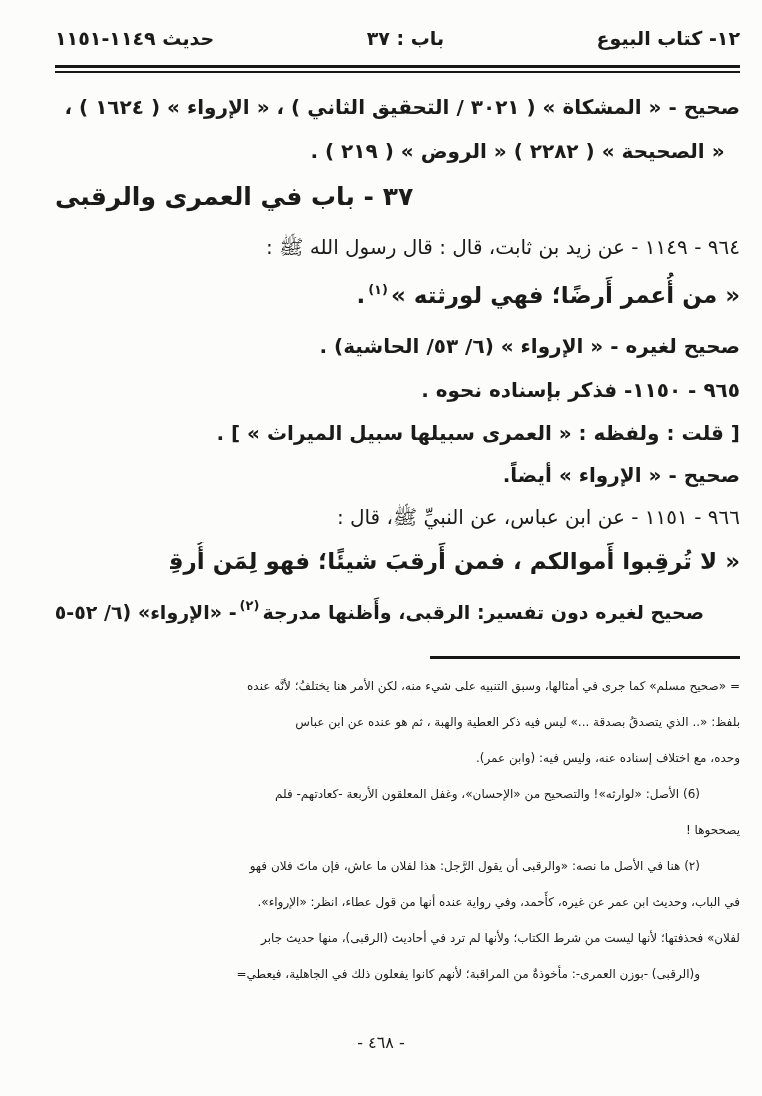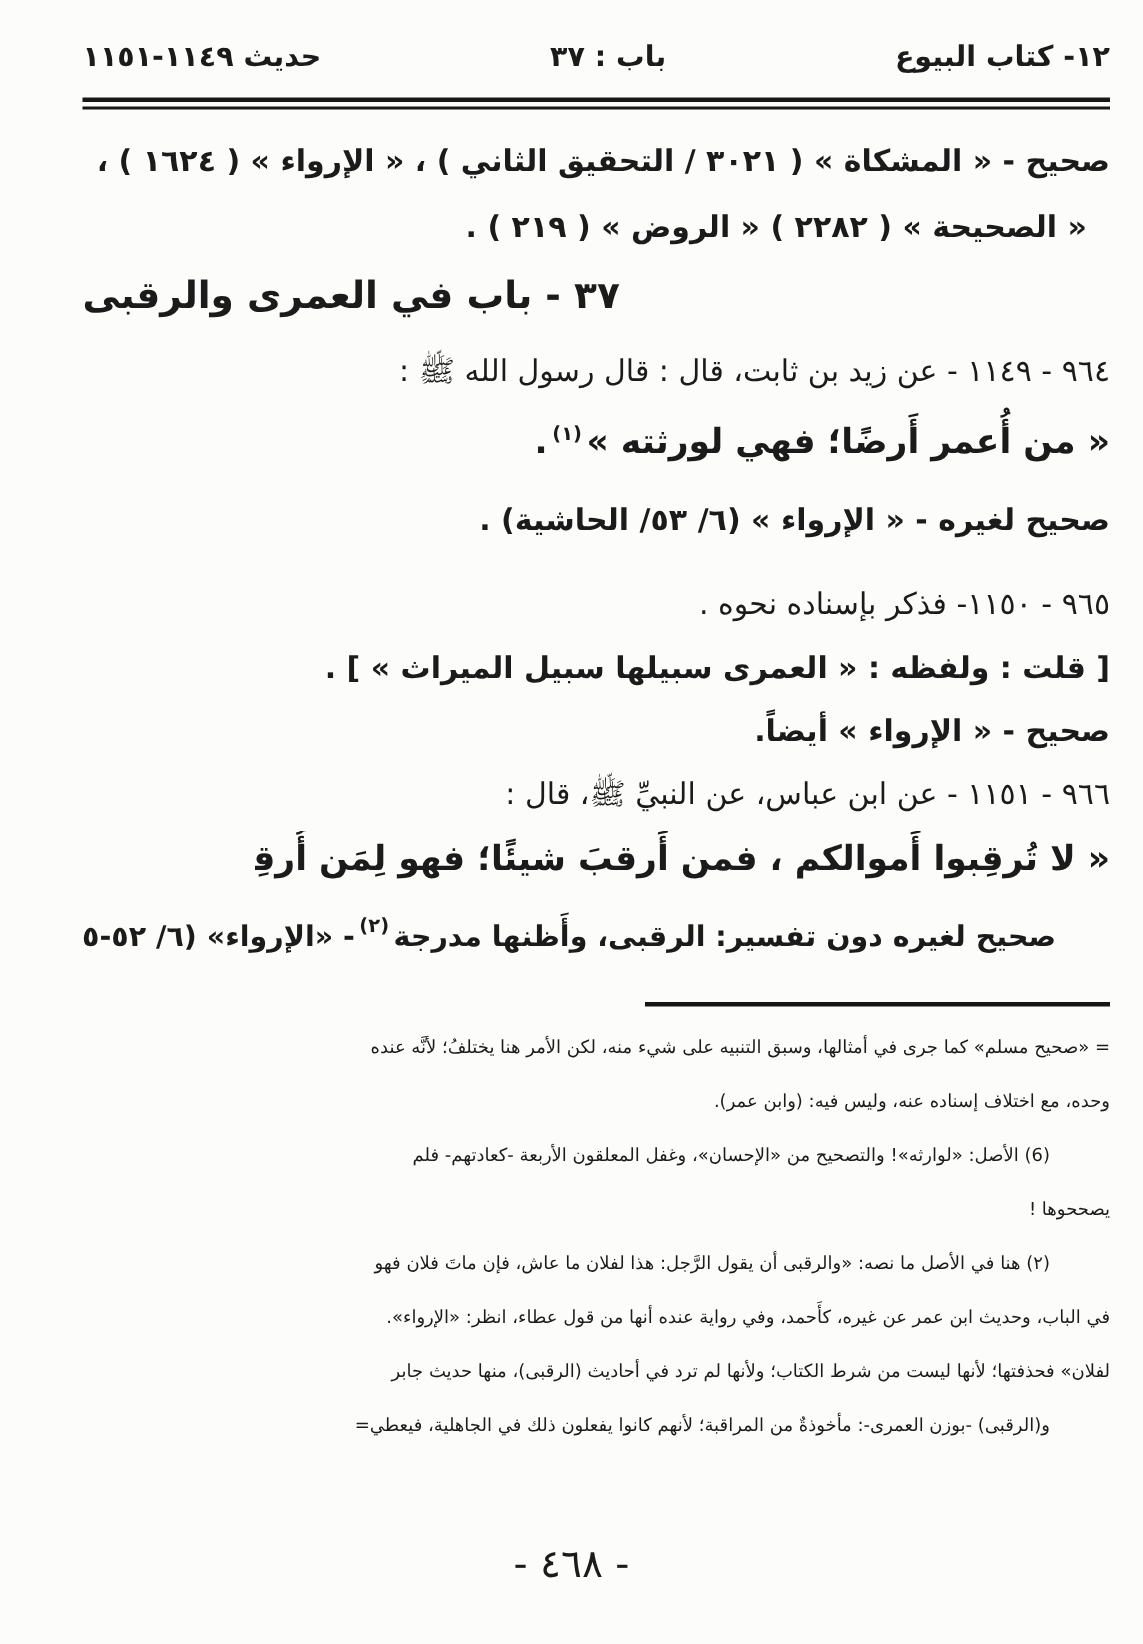"٩٦٥ - ١١٥٠- فذكر بإسناده" .line965 { font-weight: none -> bold; margin-top: 24px -> 12px }
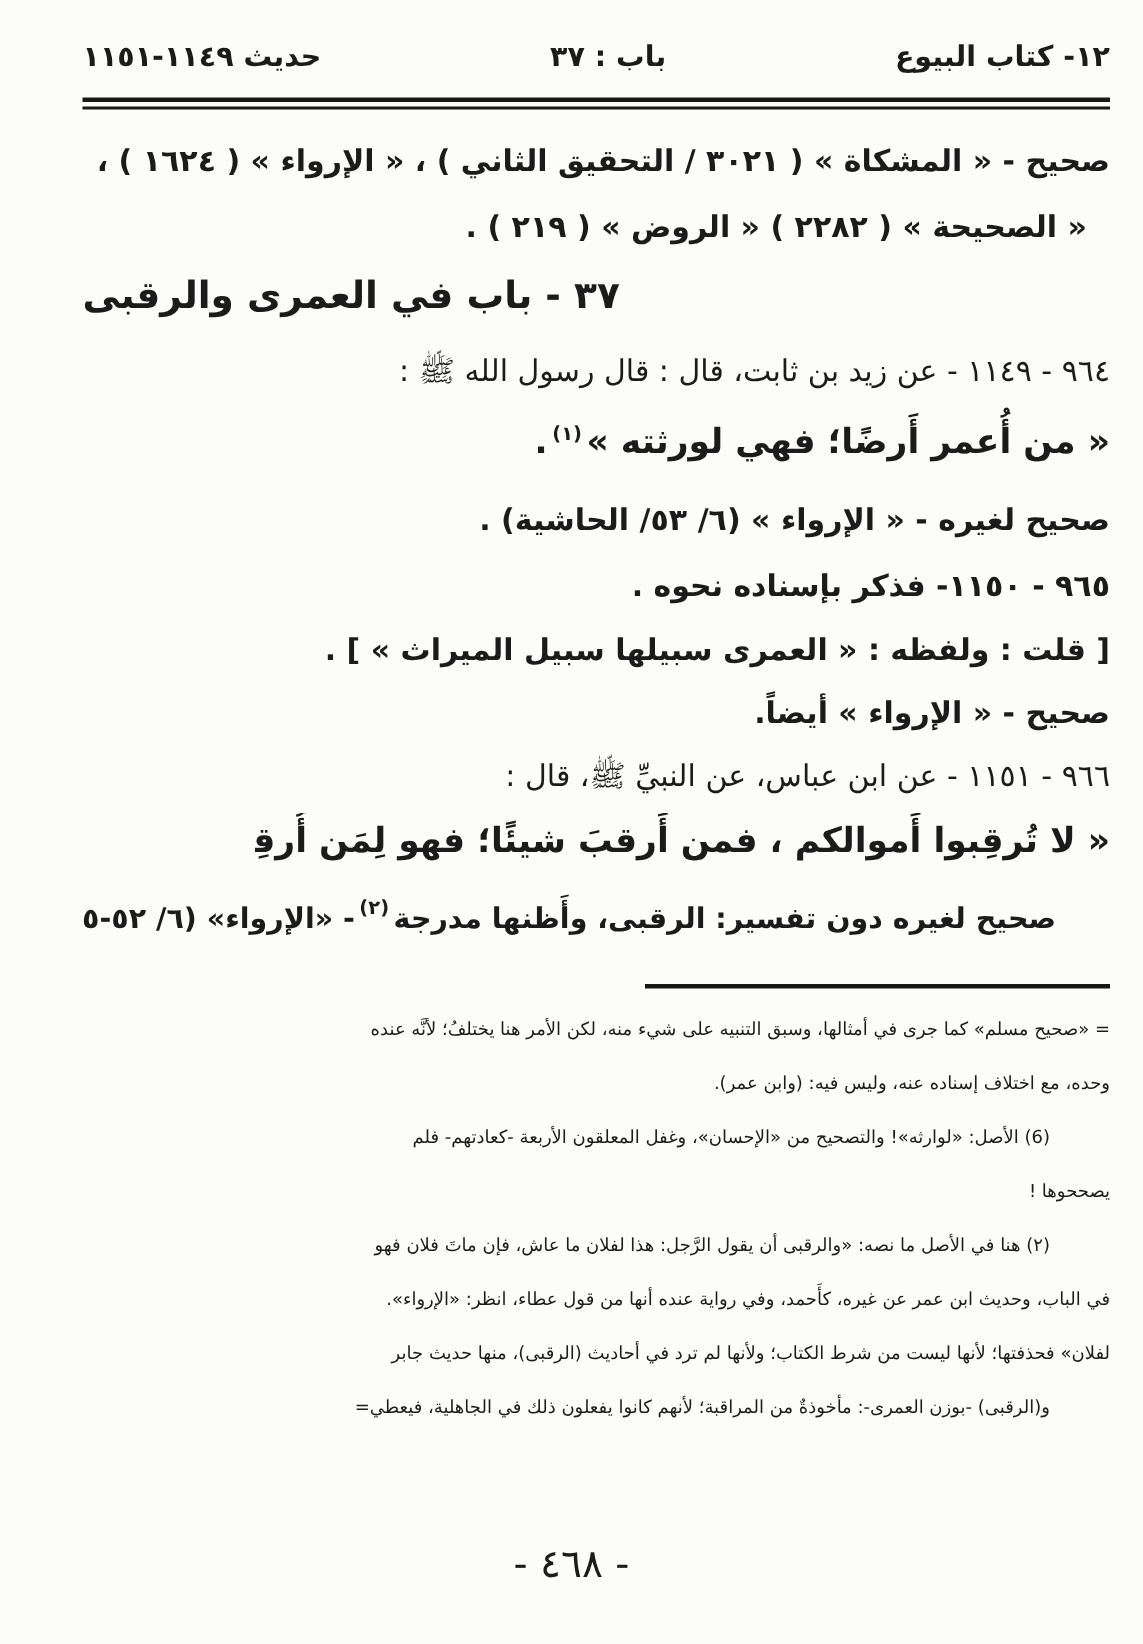"بلفظ: «.. الذي يتصدقُ بصدقة" div.fn-line { html: none -> <div>بلفظ: «.. الذي يتصدقُ بصدقة ...» ليس فيه ذكر العطية والهبة ، ثم هو عنده عن ابن عباس</div> }
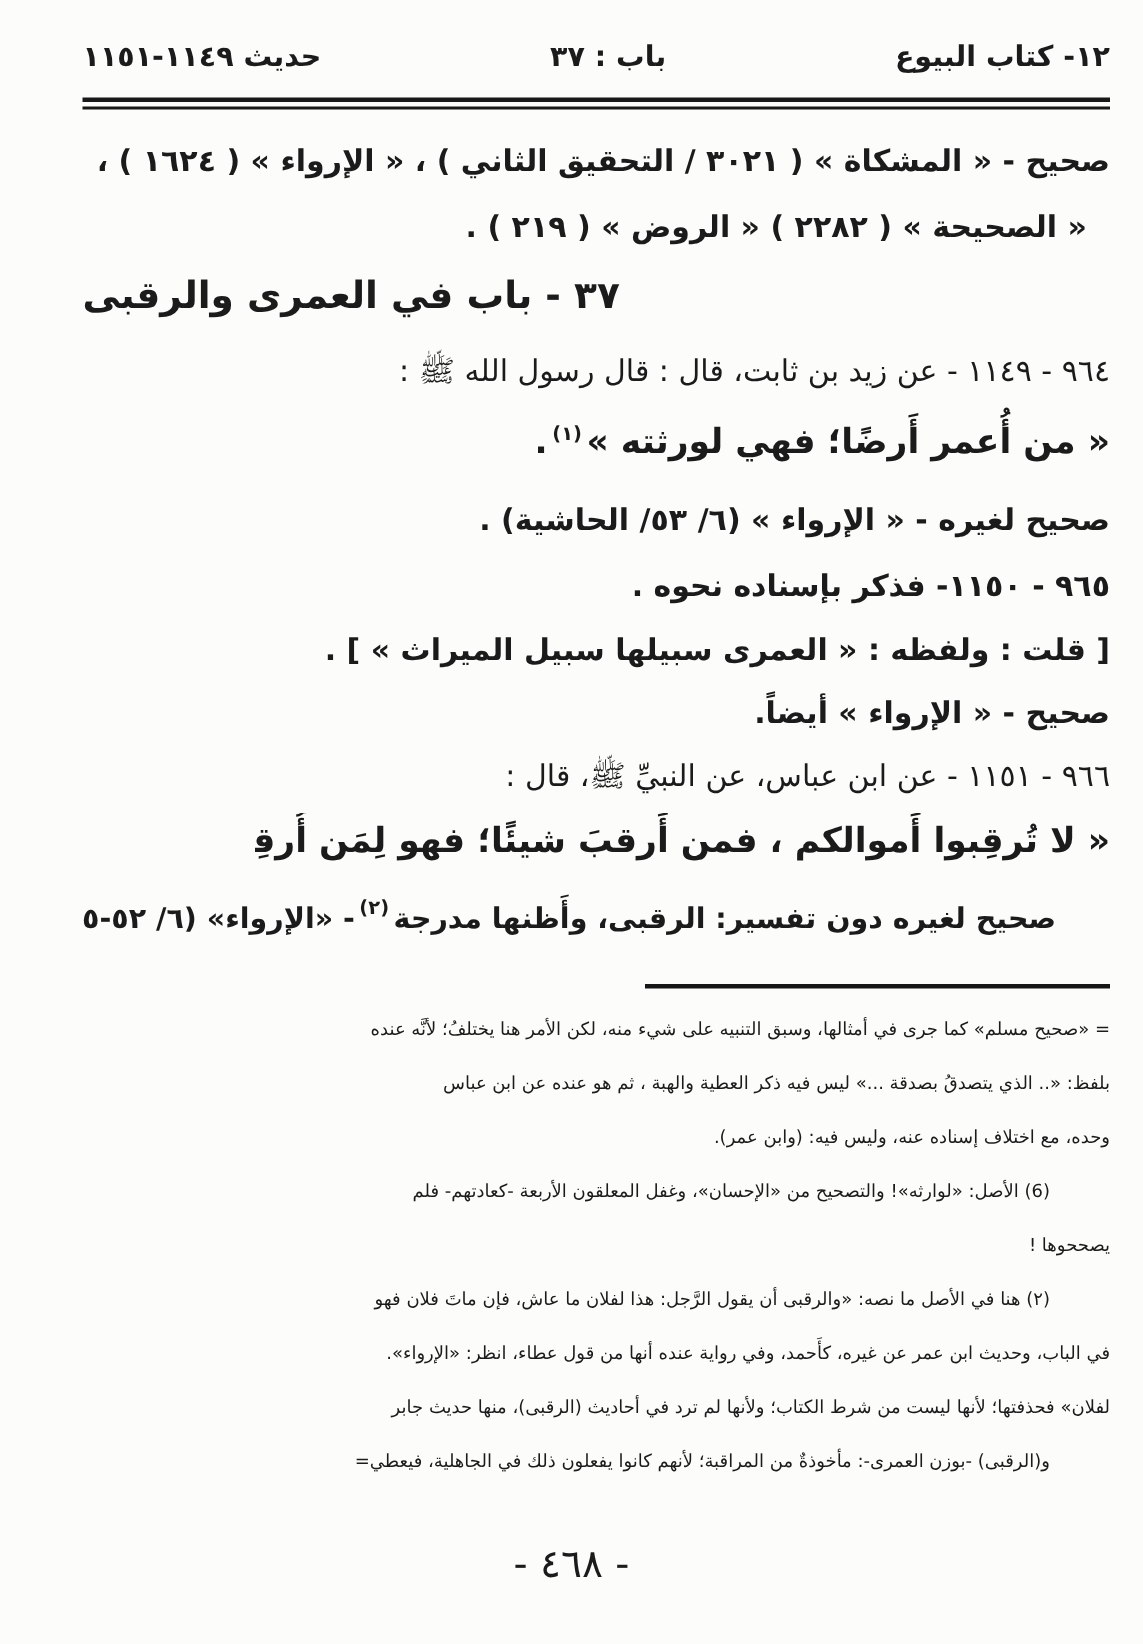"- ٤٦٨ -" .page-number { font-size: 26px -> 16px }
